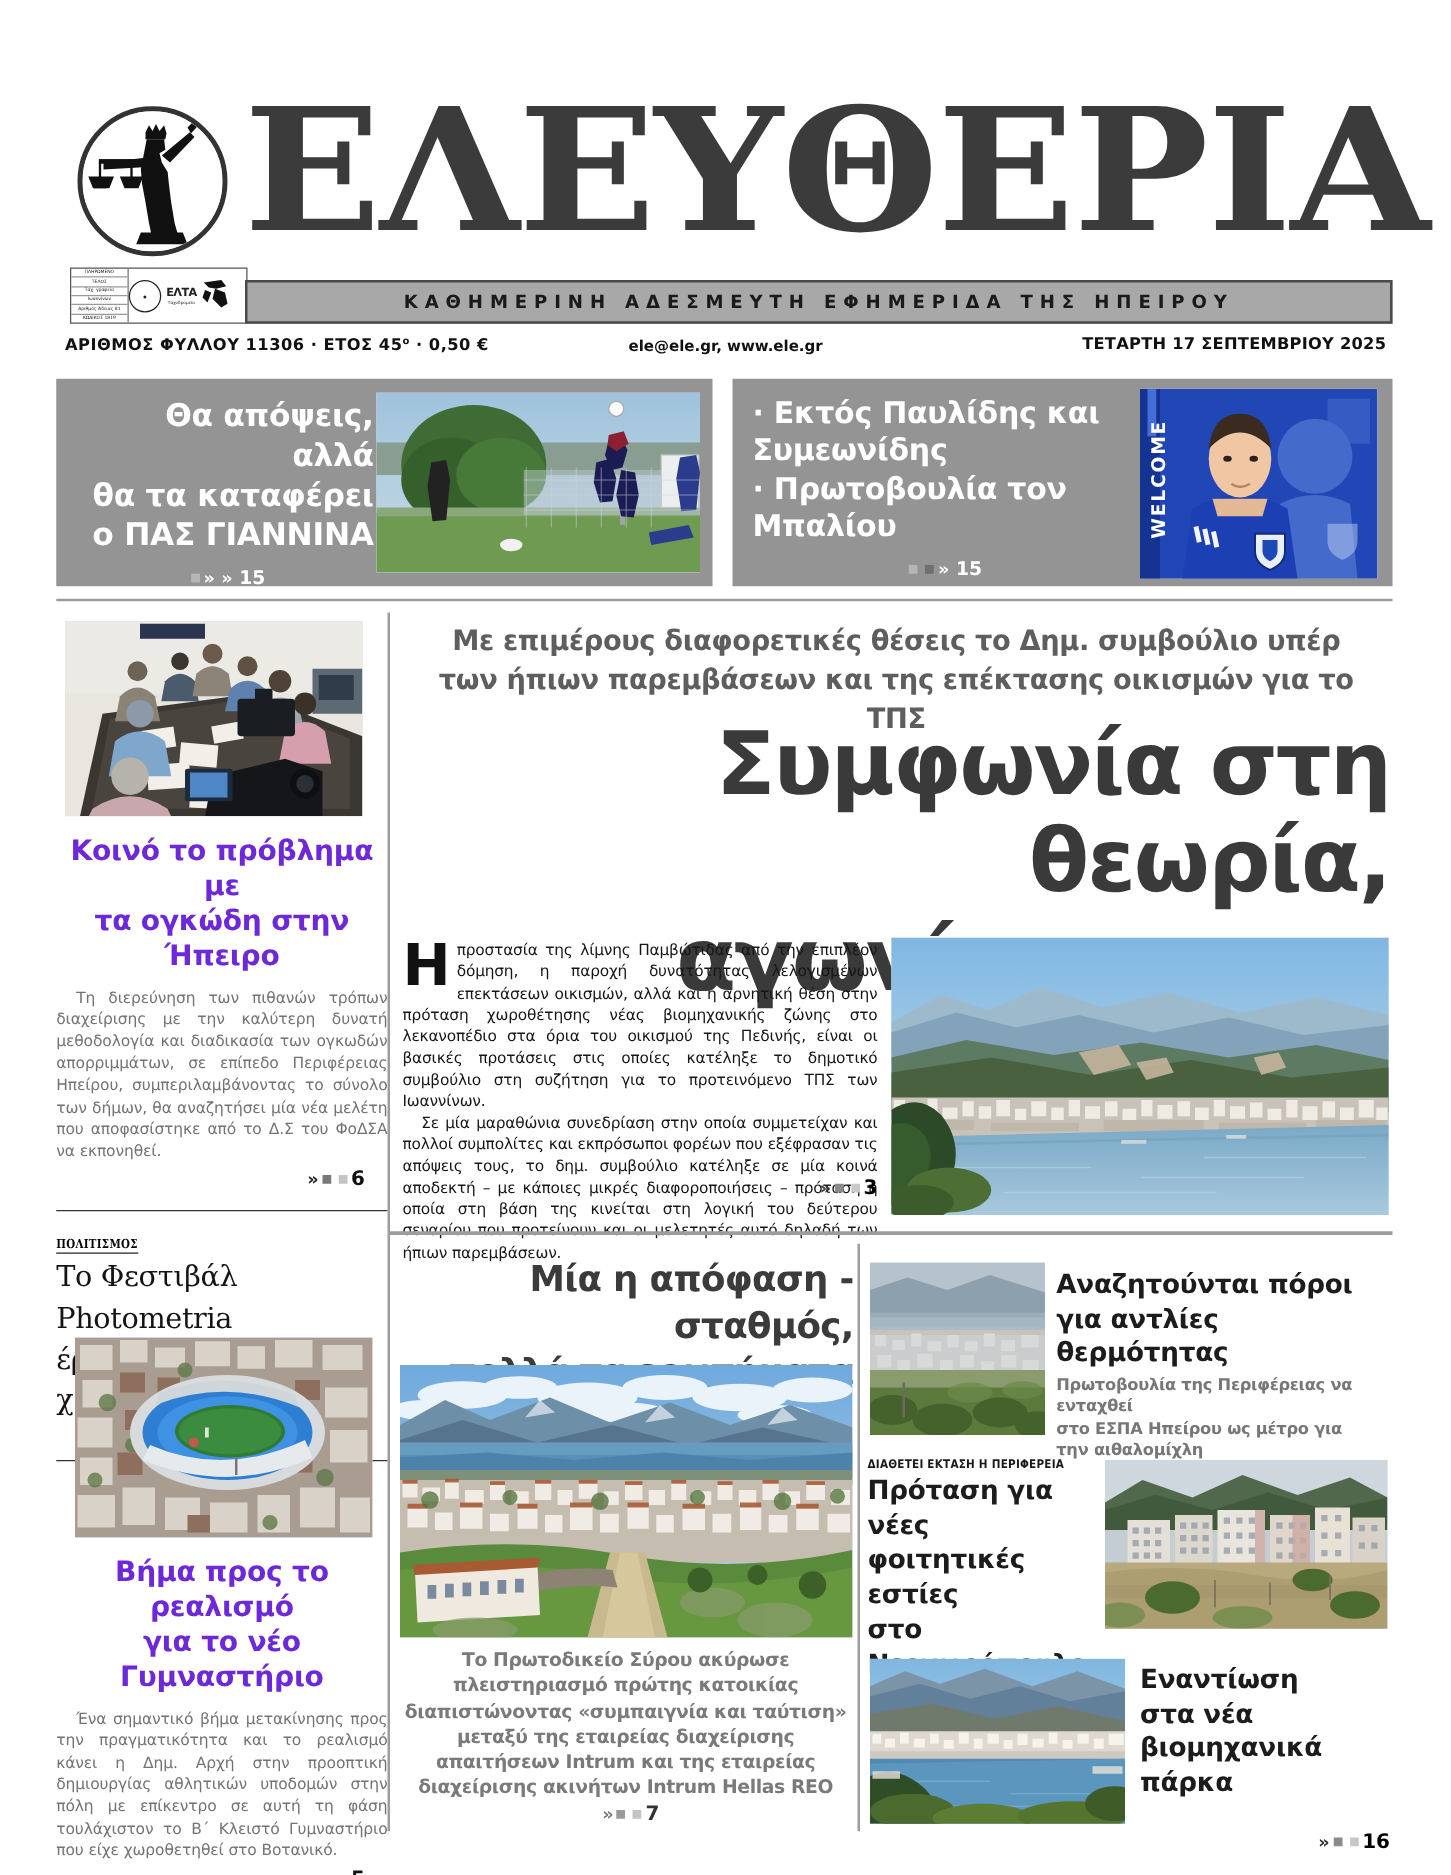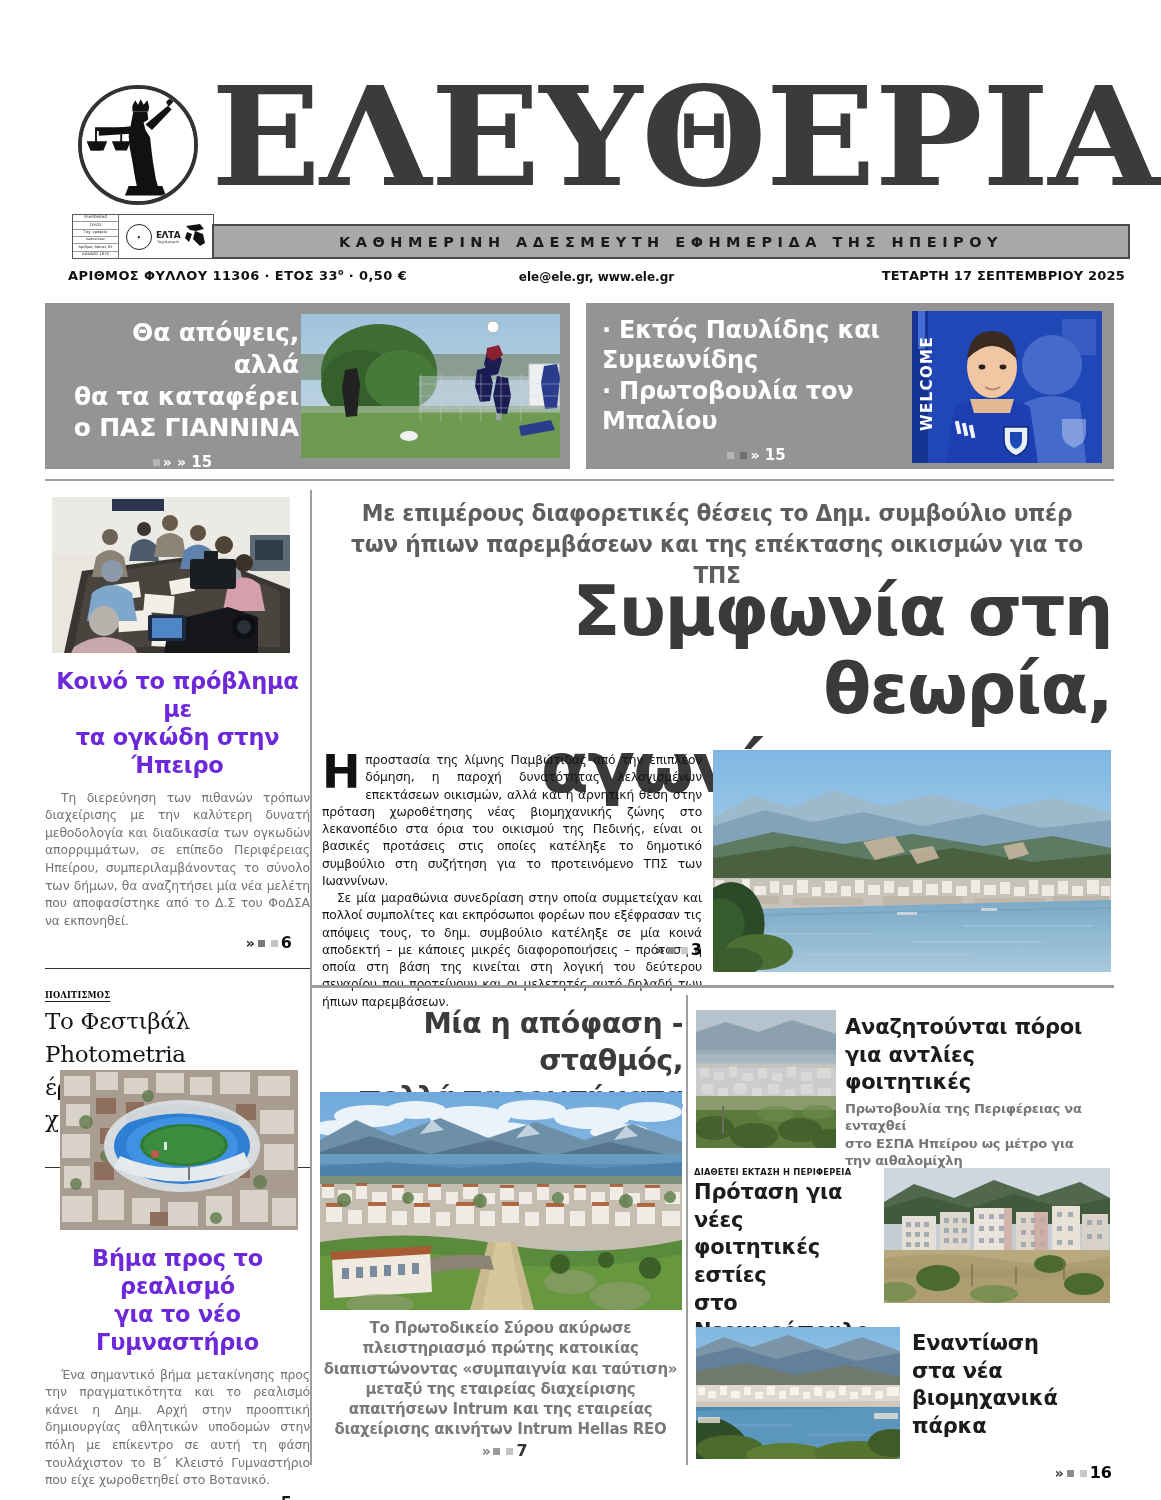"ΕΛΕΥΘΕΡΙΑ" .masthead { left: 16px -> 0 }
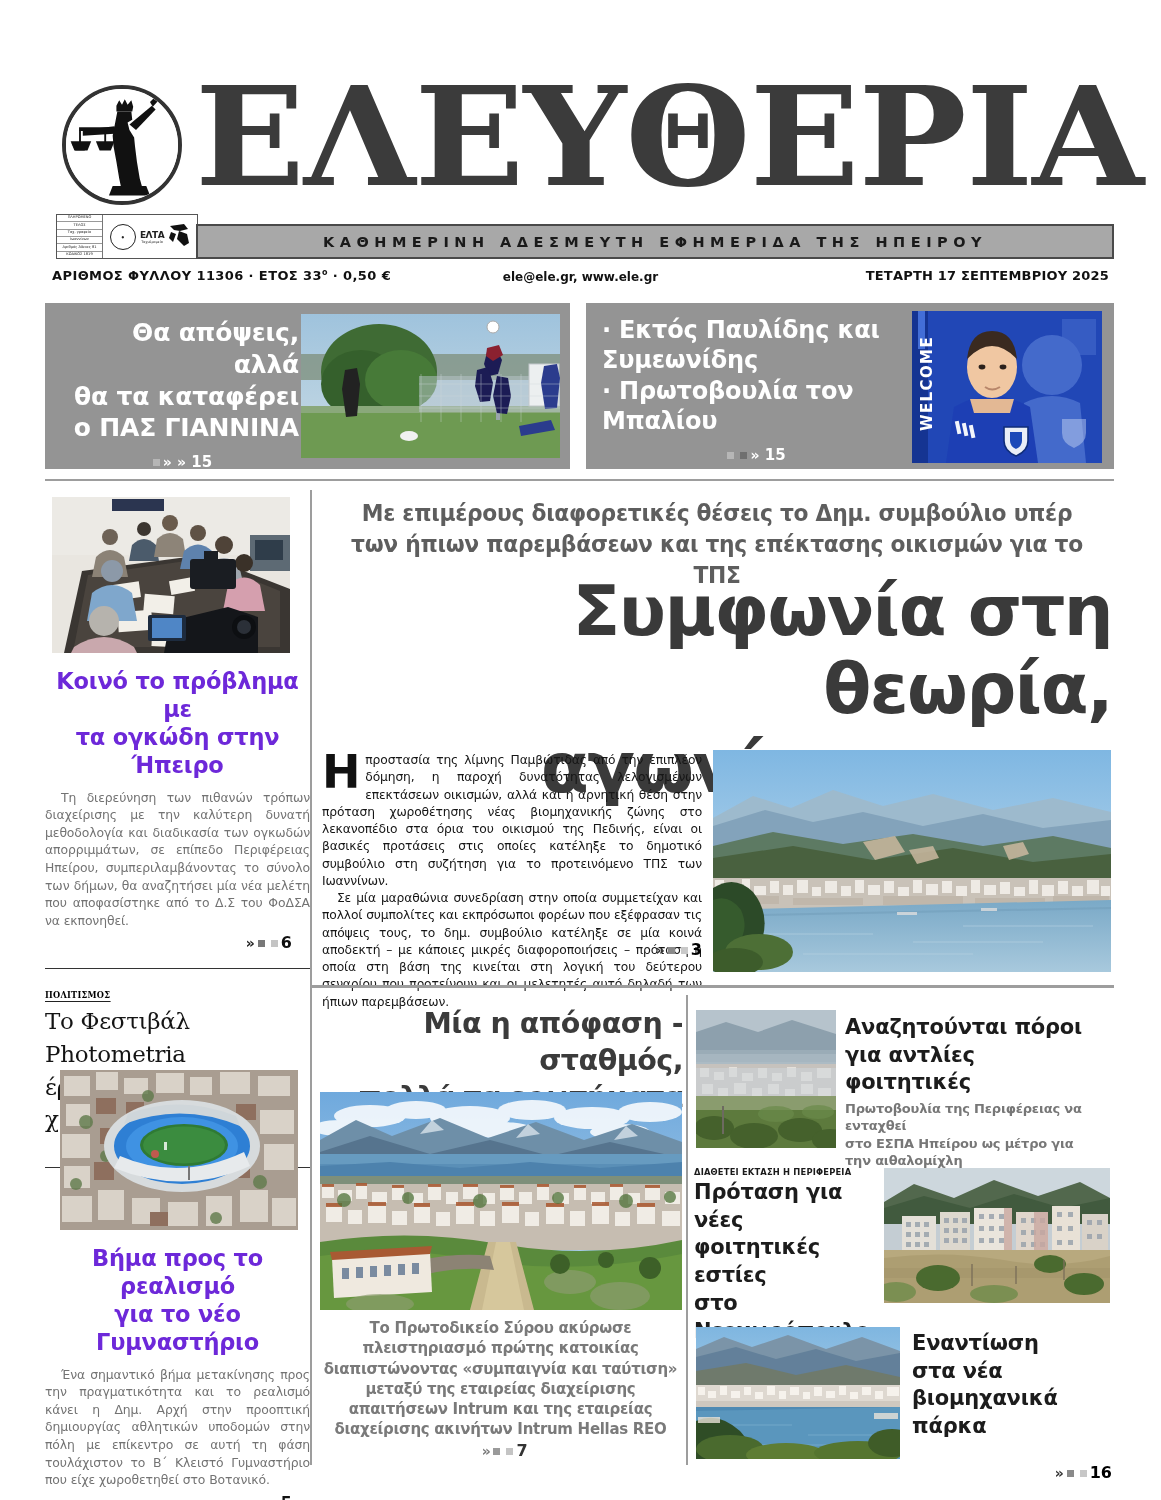"ΕΛΤΑ" .elta-col2 { justify-content: center -> flex-start }
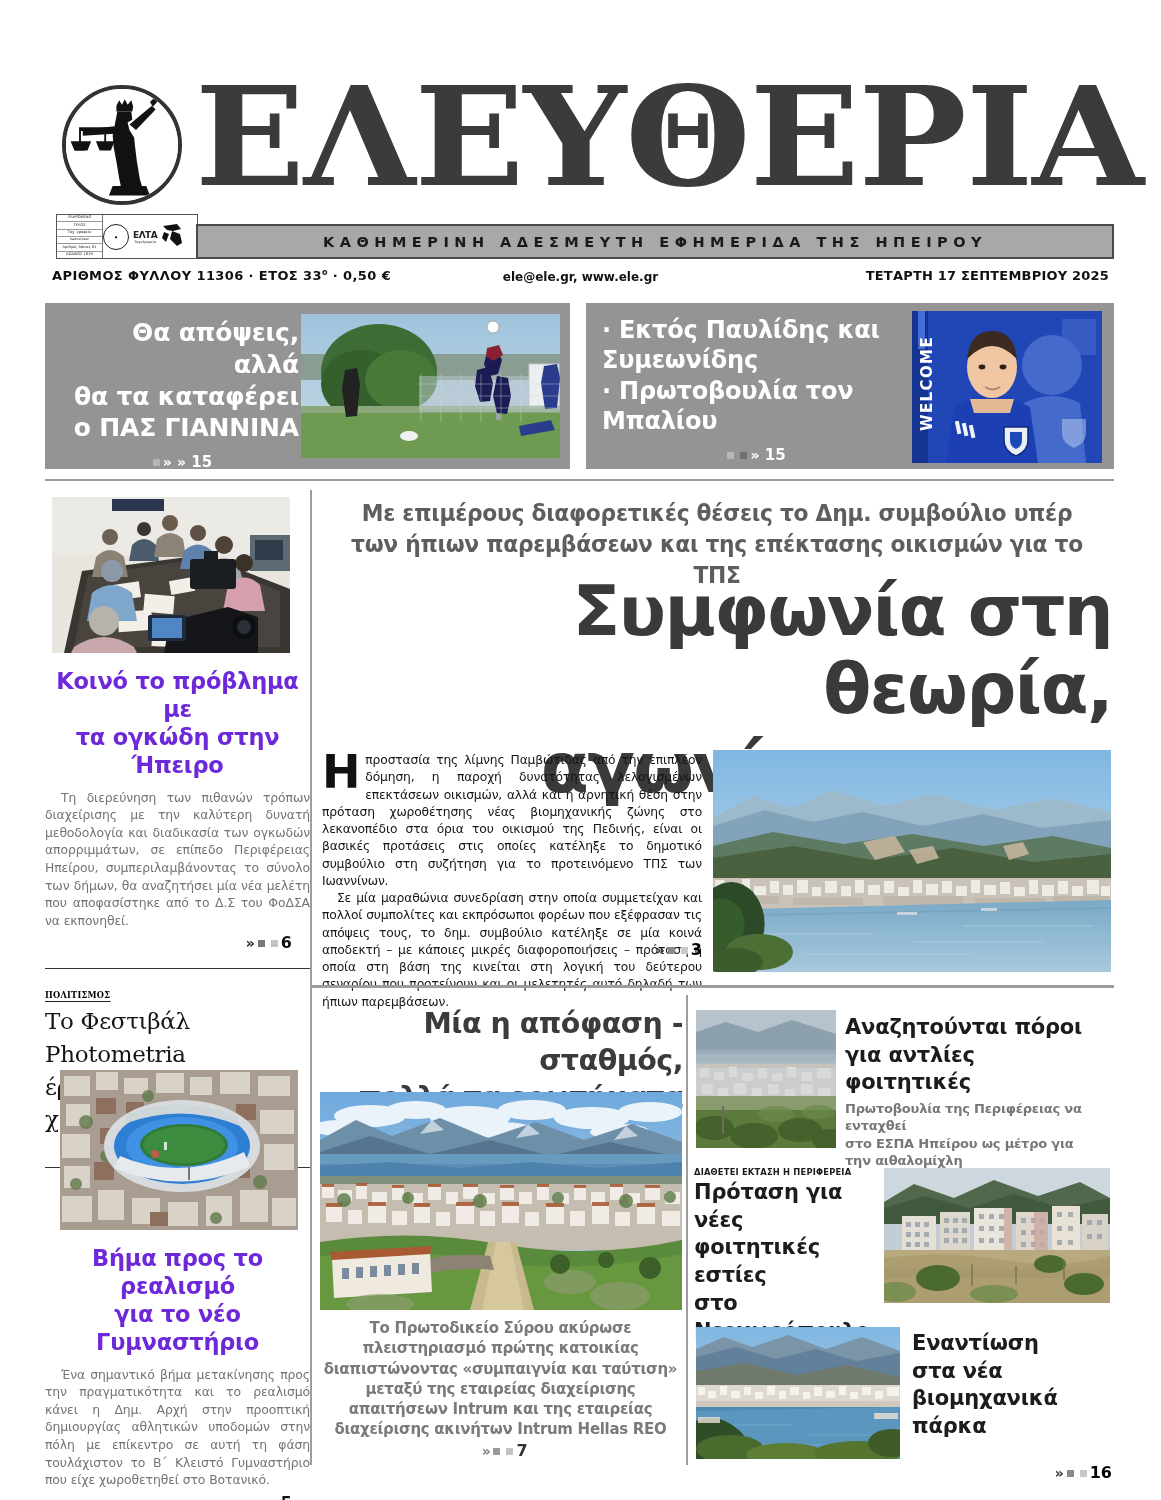"ΑΡΙΘΜΟΣ ΦΥΛΛΟΥ 11306 · ΕΤΟΣ" span { text: 33 -> 45 }
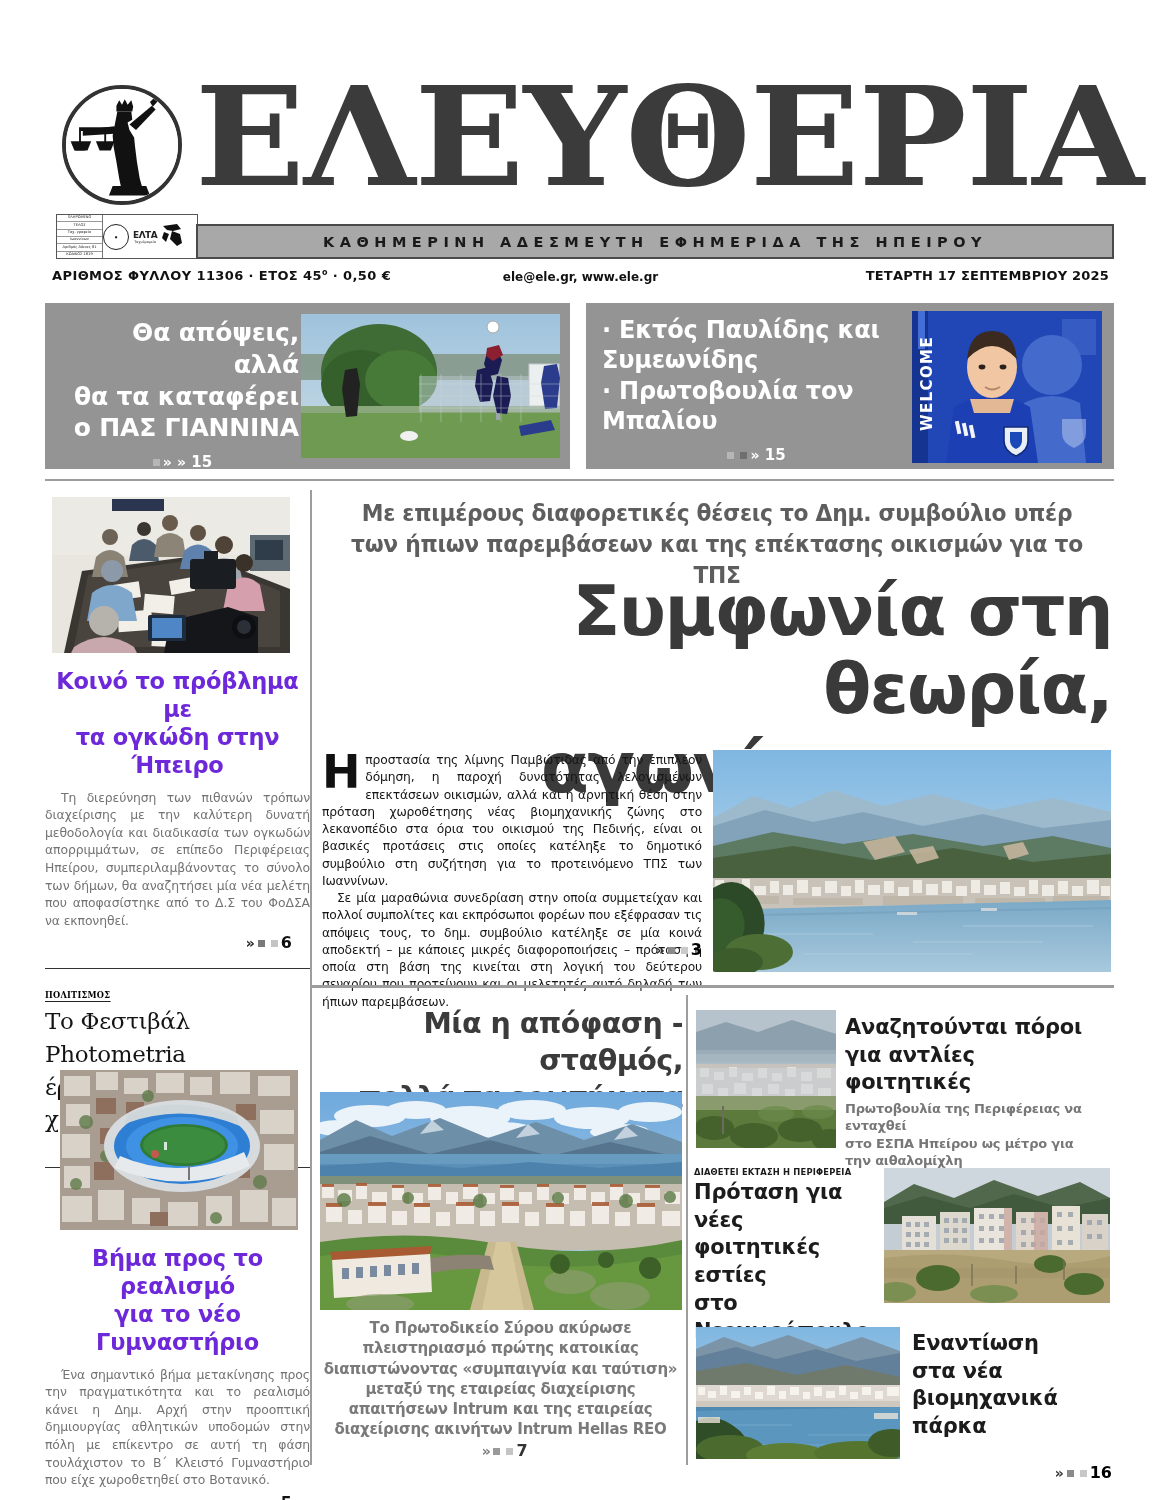"για αντλίες φοιτητικές" span { text: φοιτητικές -> θερμότητας }
